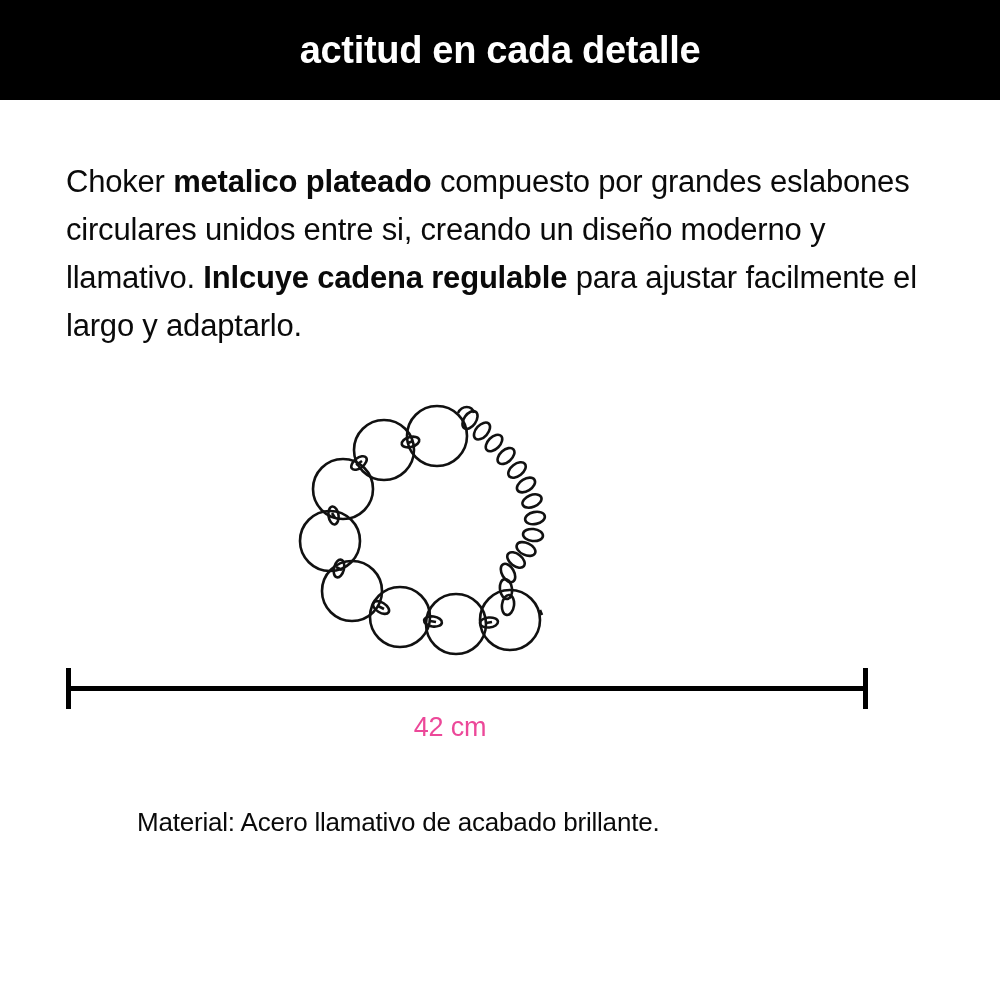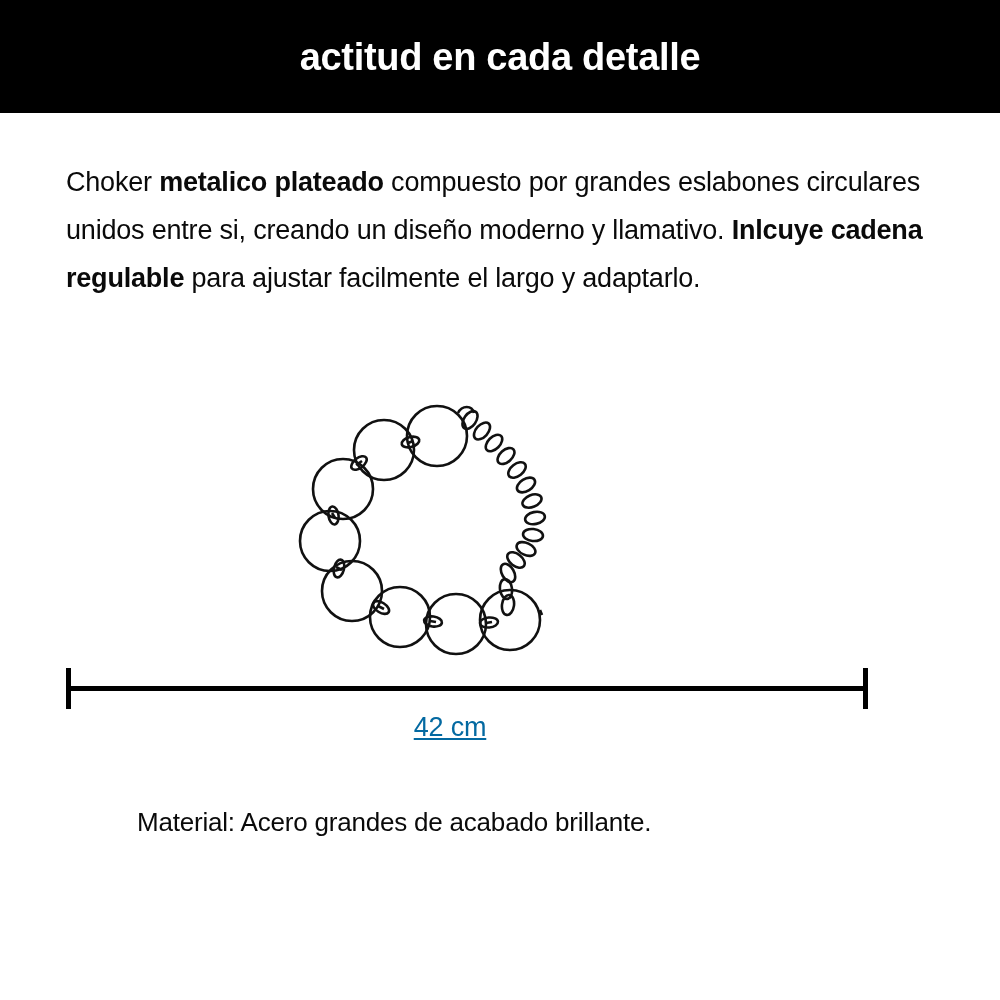"actitud en cada detalle" .header-banner { height: 113px -> 100px }
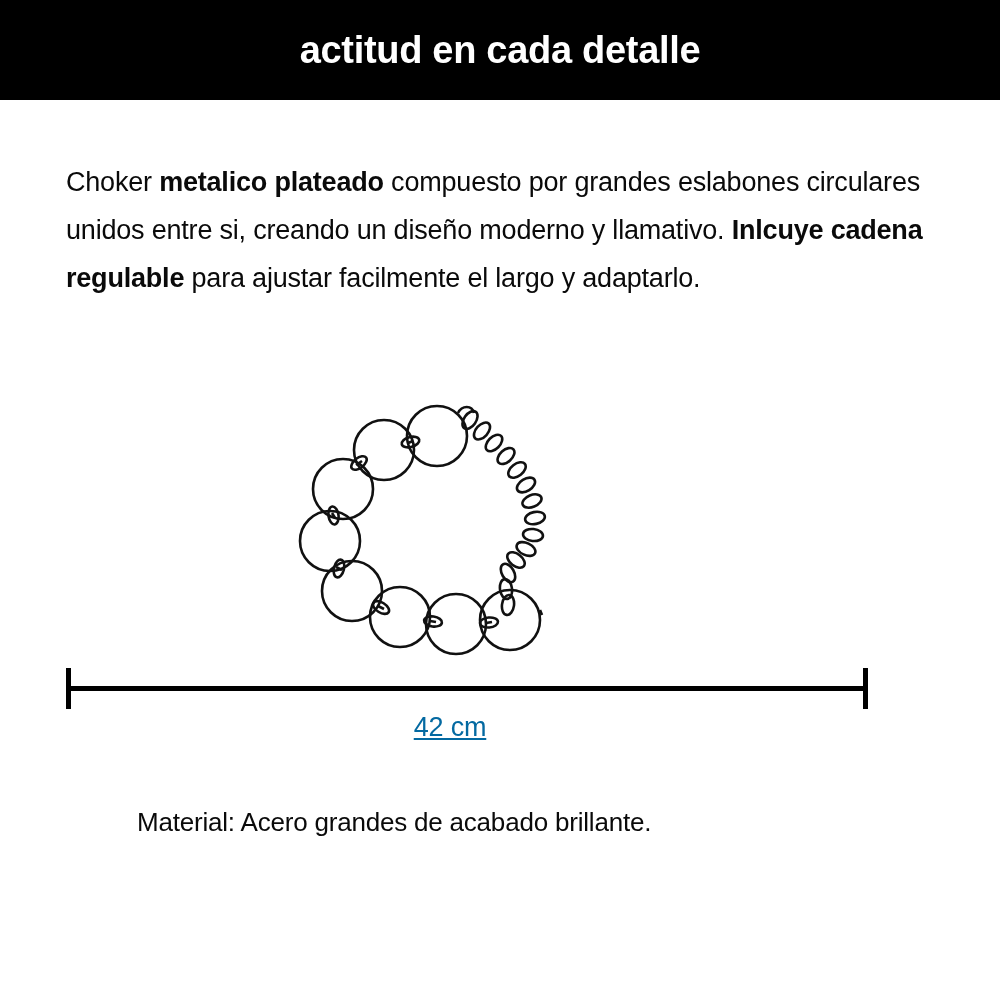"Choker metalico plateado compuesto por" .description { font-size: 27px -> 31px }
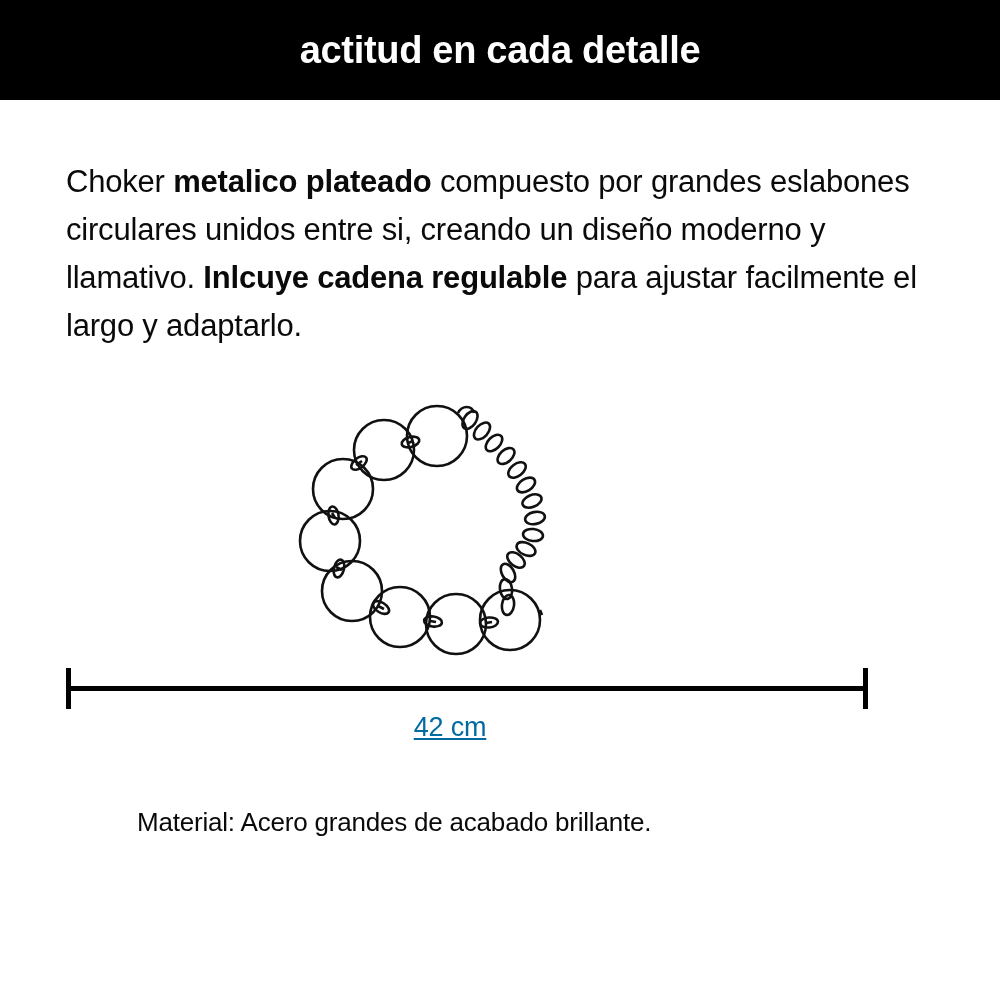"42 cm" .measure-label { color: #0369a1 -> #ec4899; text-decoration: underline -> none }
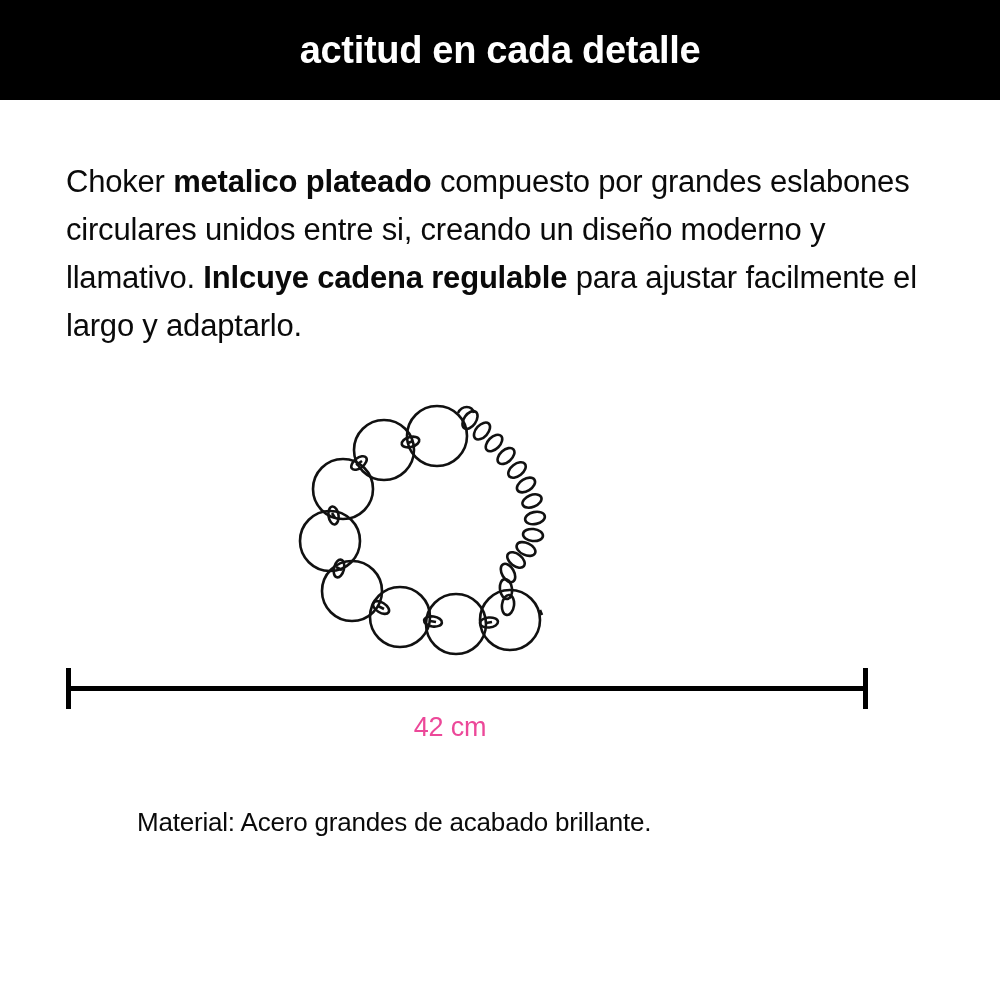"Material: Acero grandes de acabado" span.note-line { text: grandes -> llamativo }
